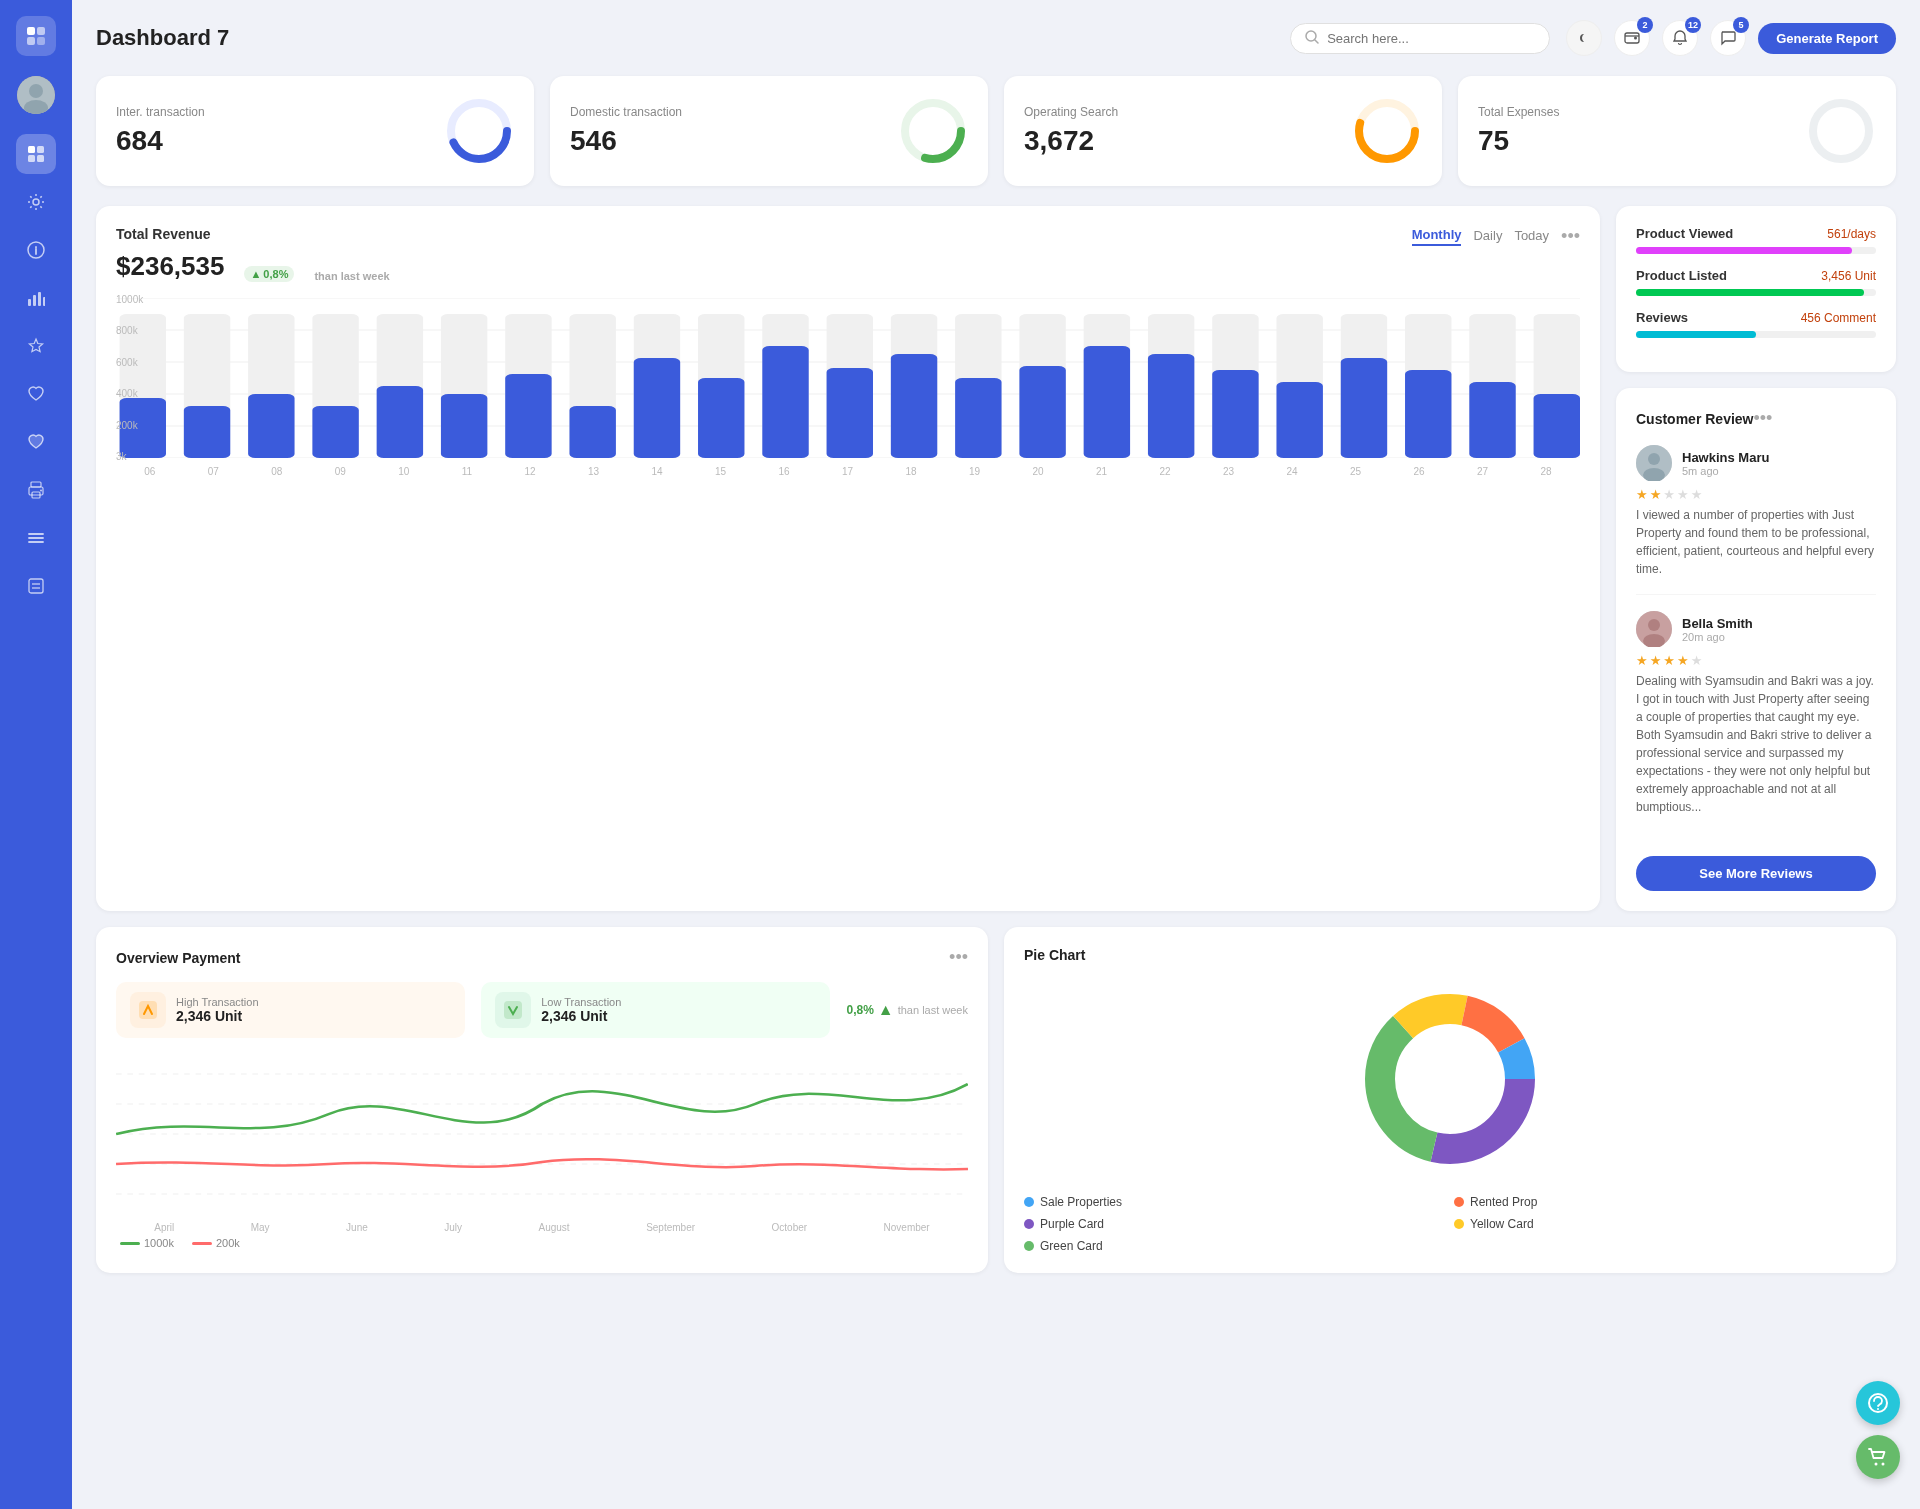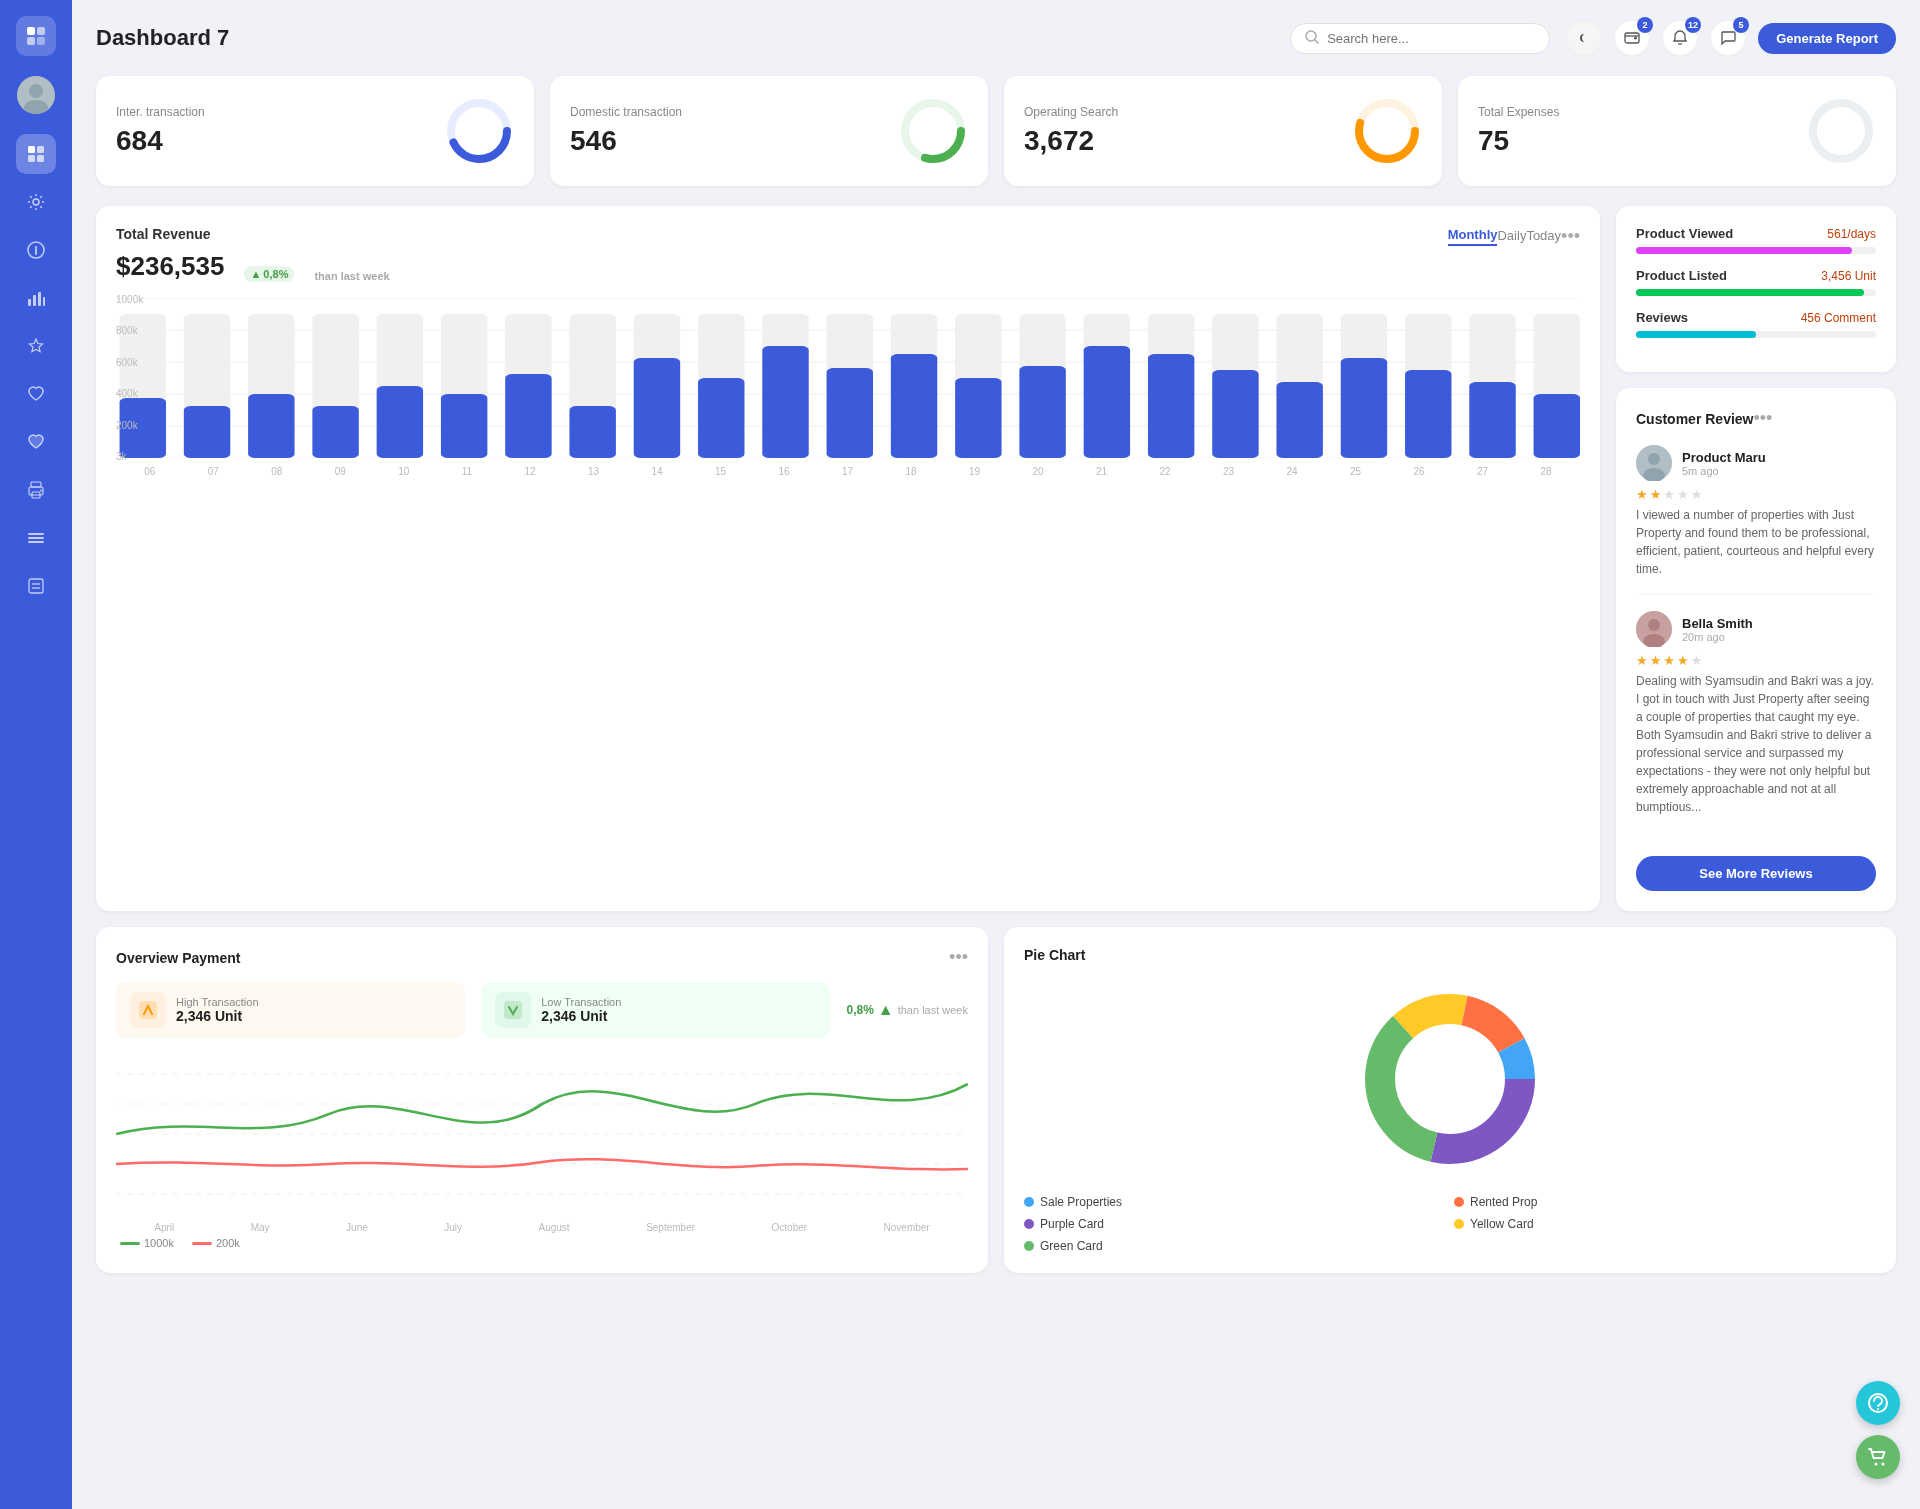"Monthly" .revenue-tabs { gap: none -> 12px }
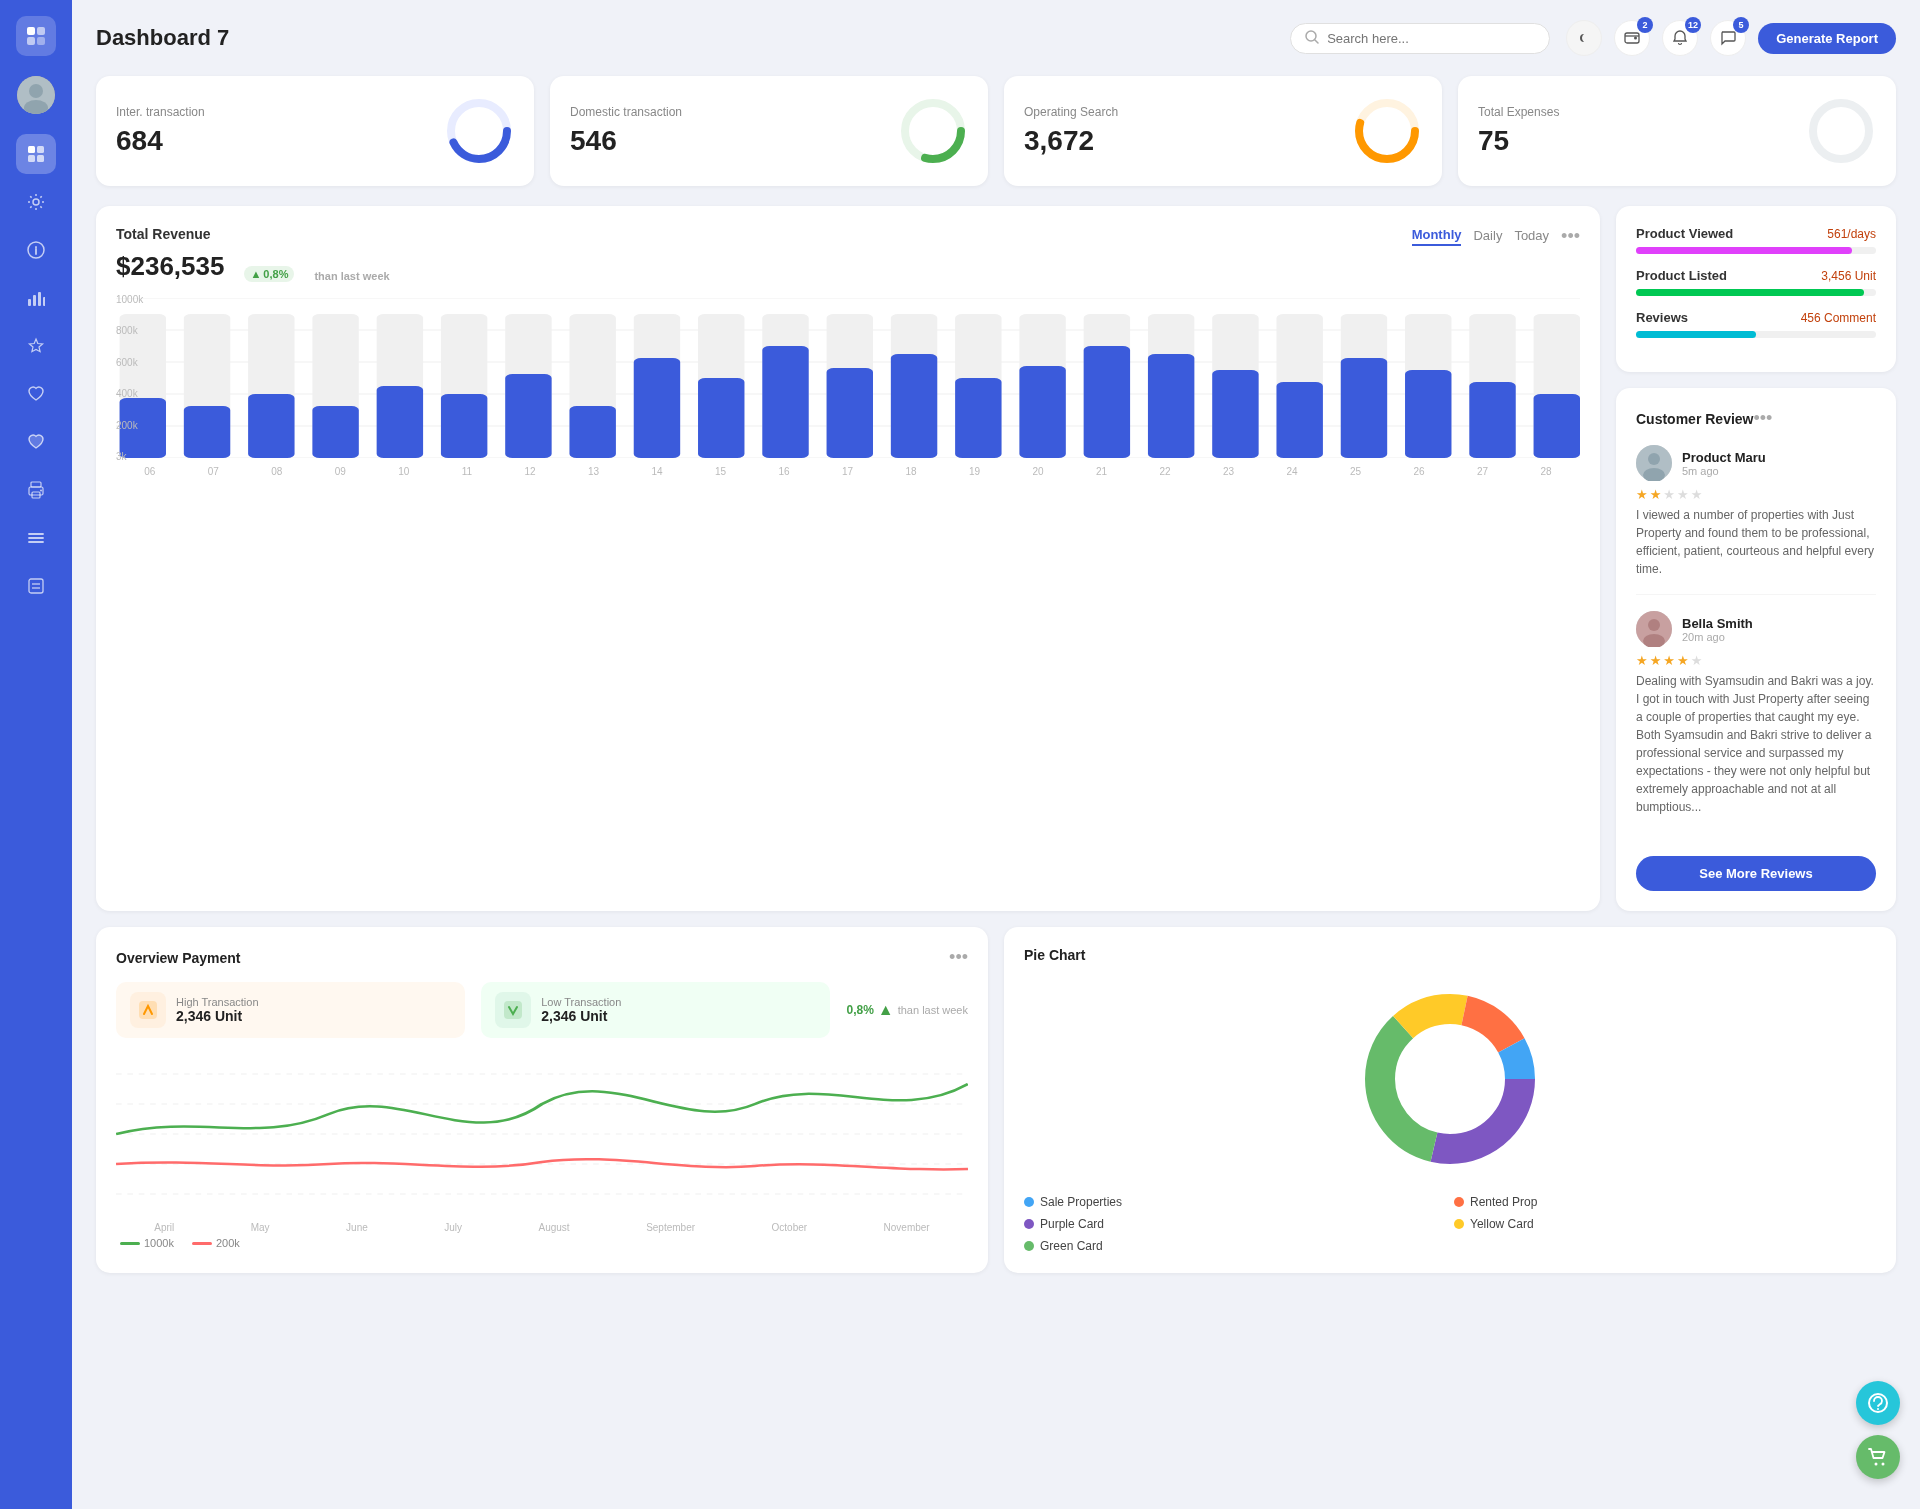"Product Maru" div.review-name { text: Product -> Hawkins }
